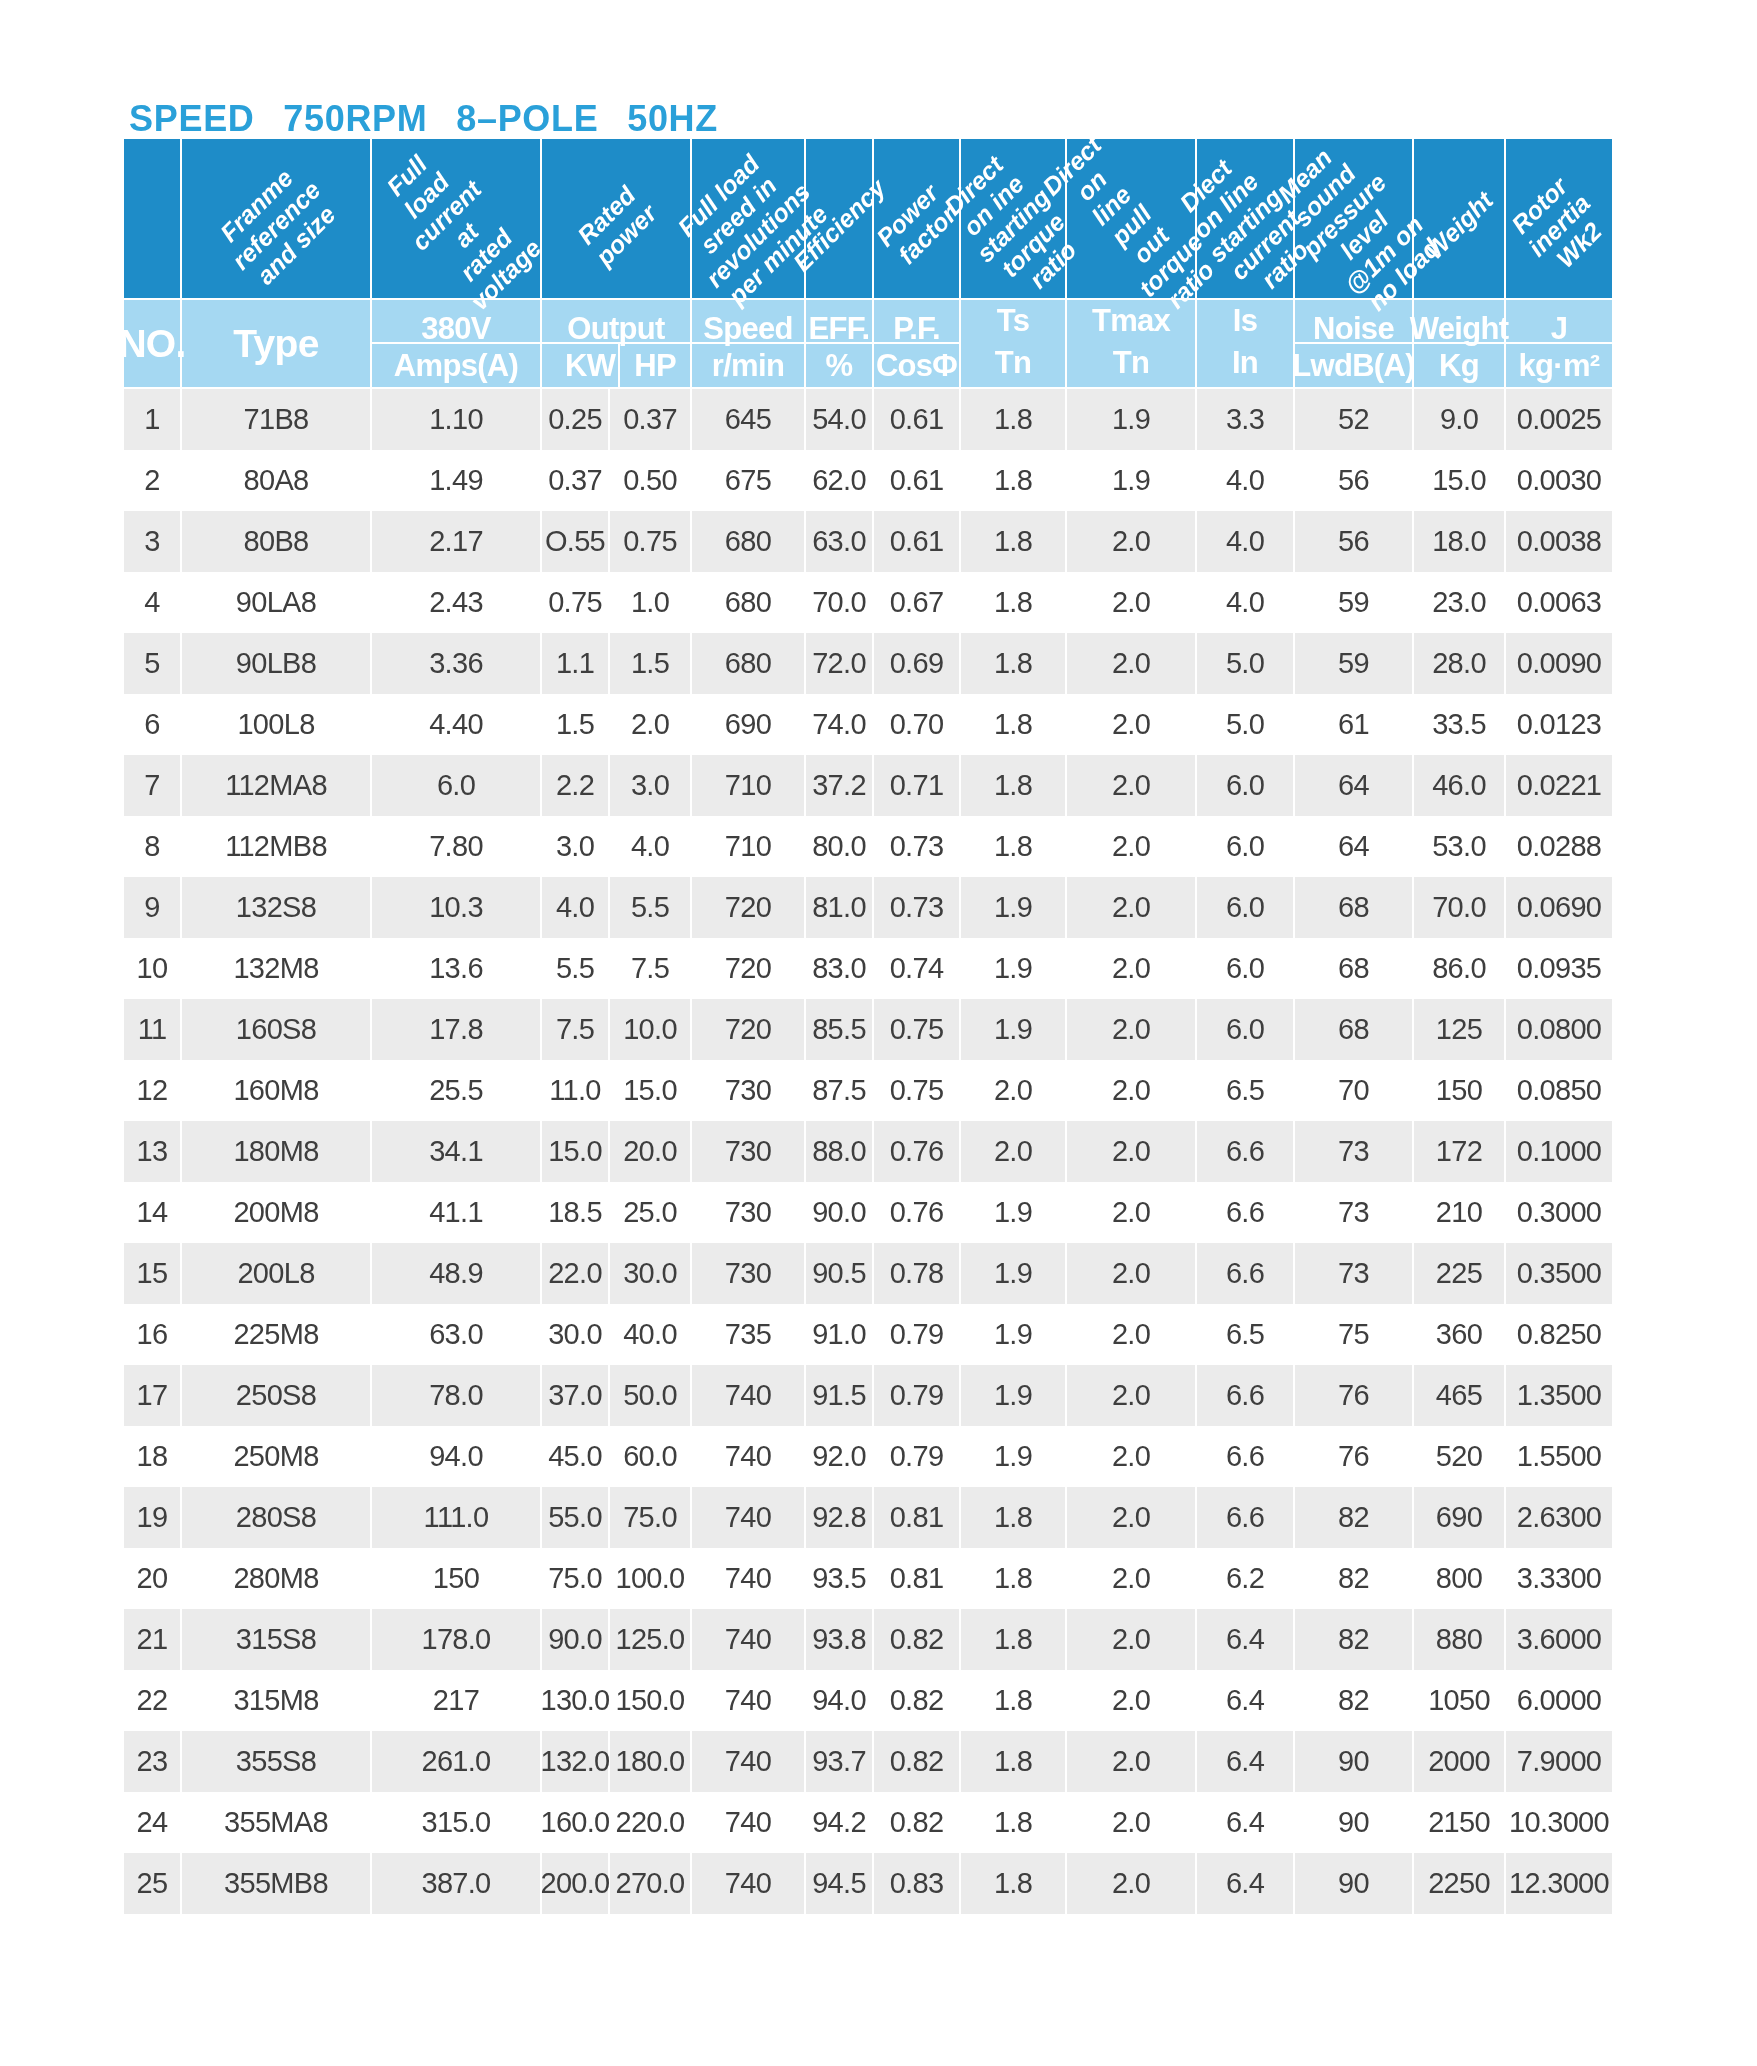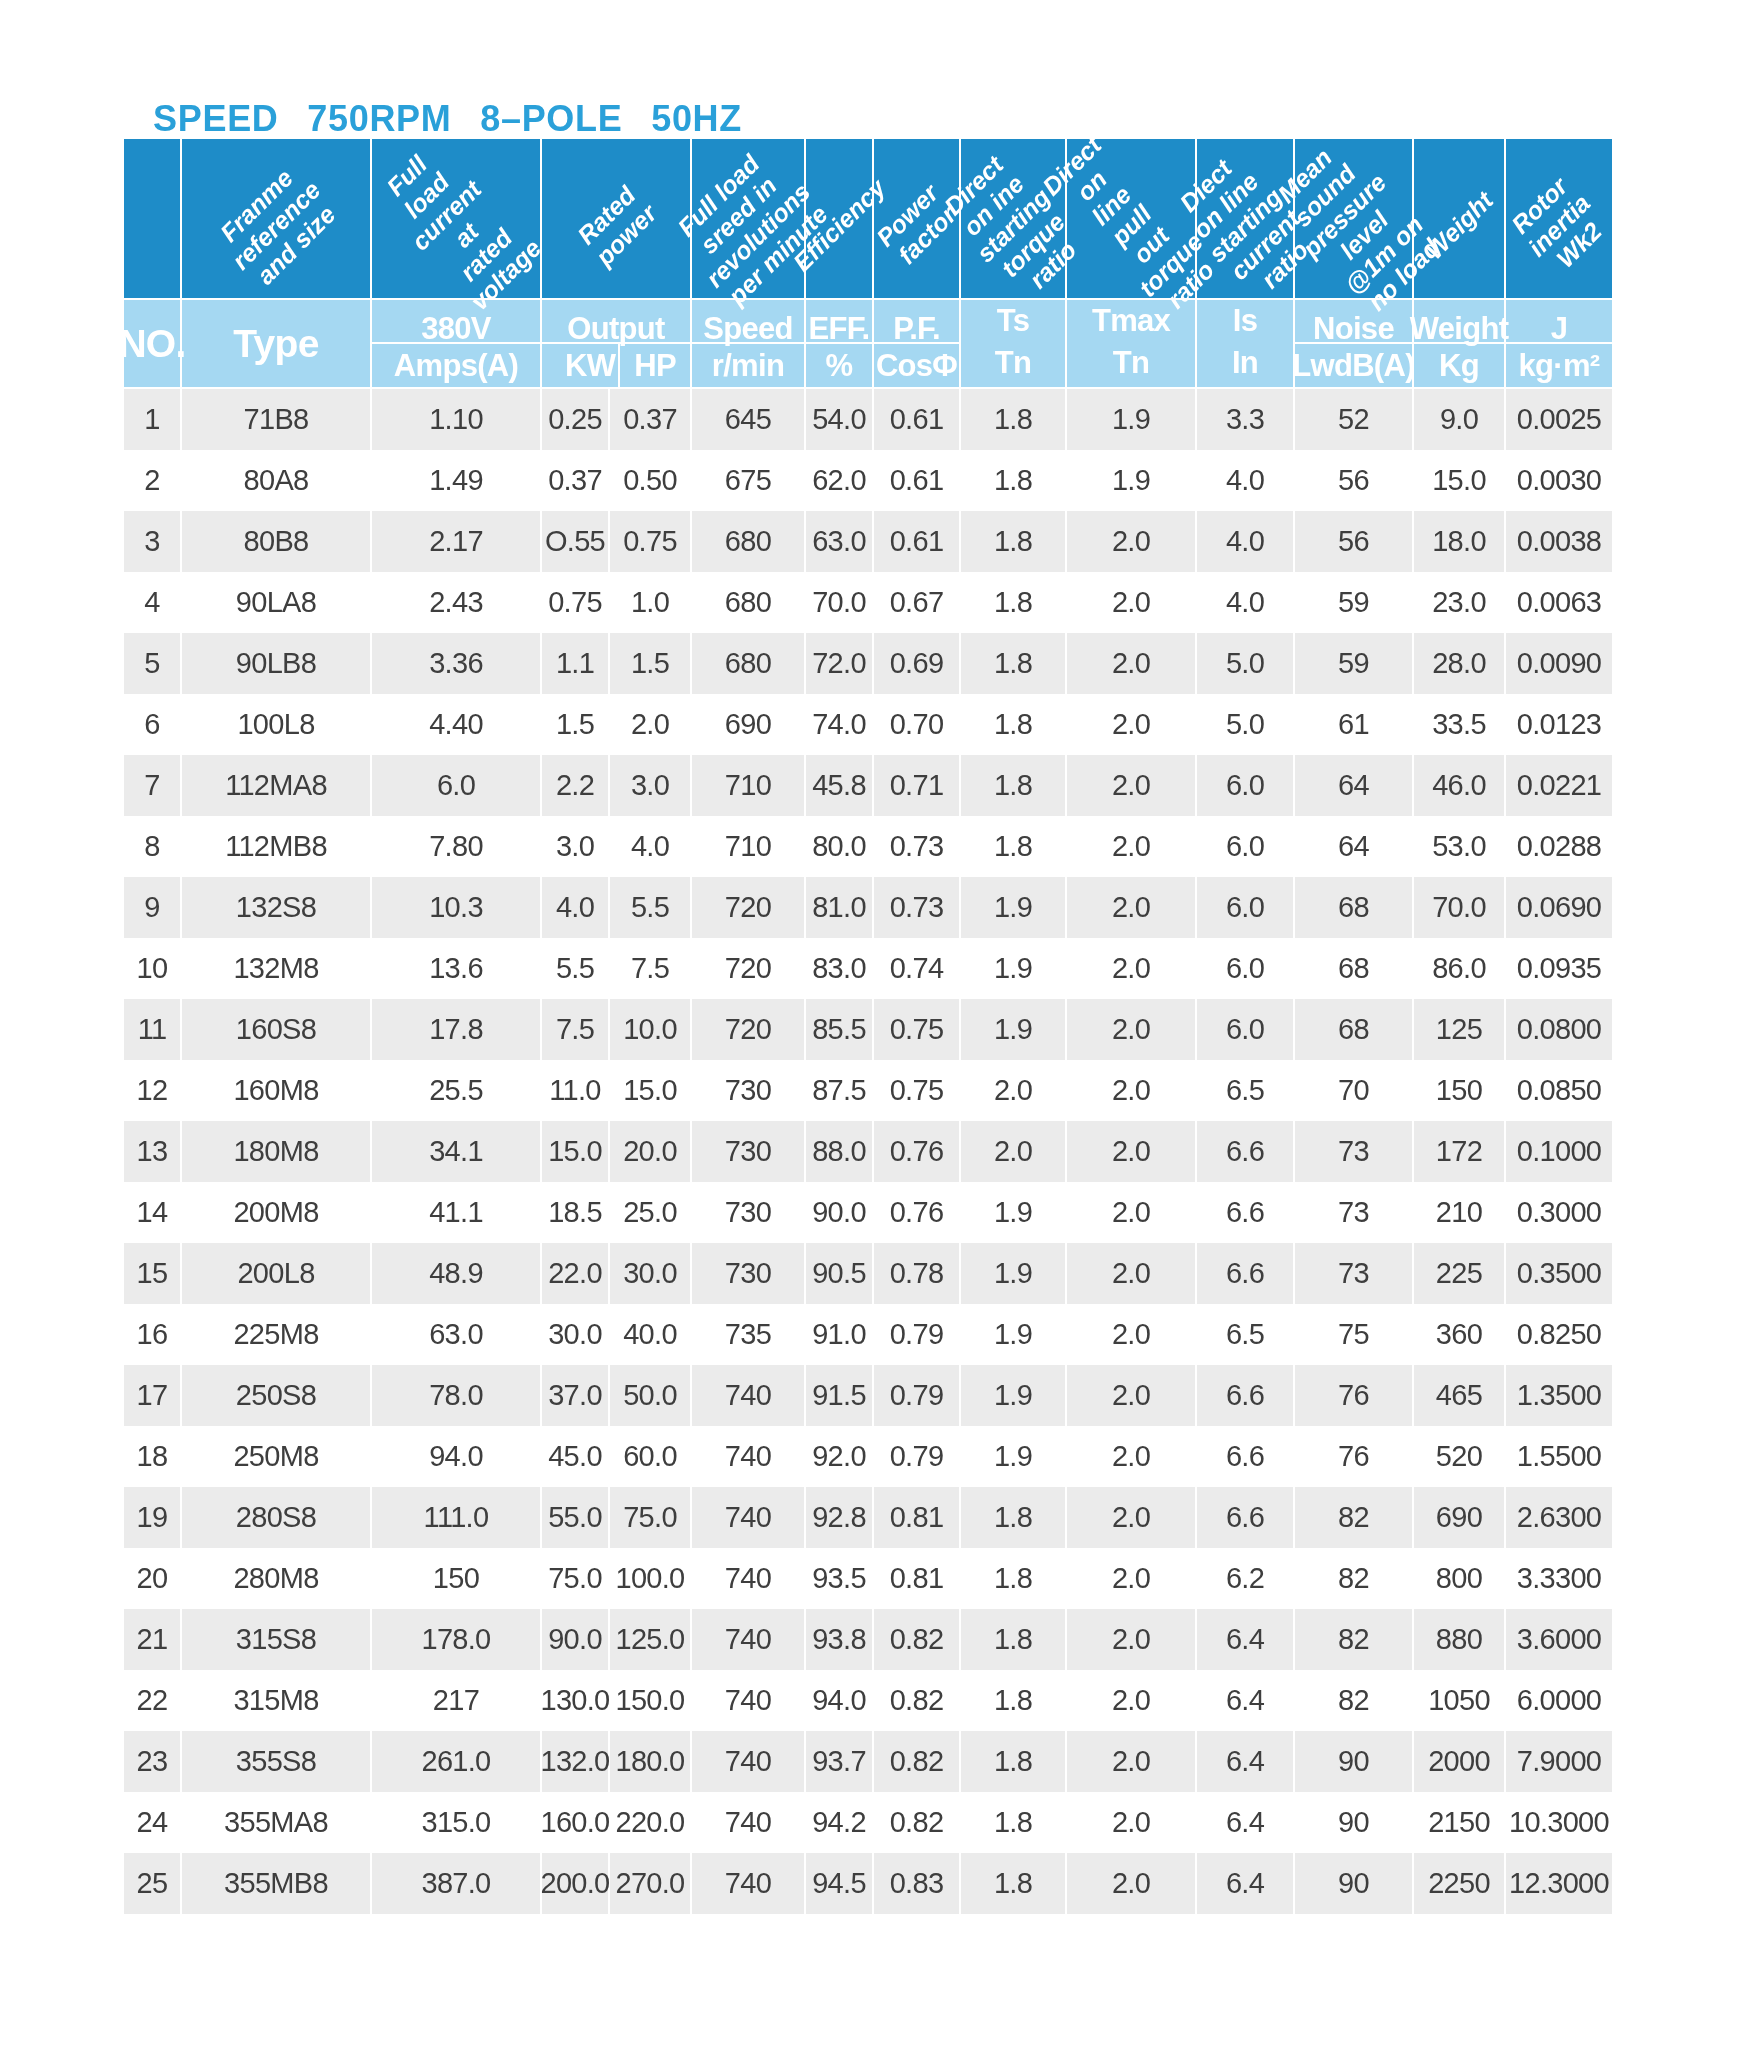"SPEED 750RPM 8–POLE 50HZ" .page-subtitle { margin-left: 24px -> none }
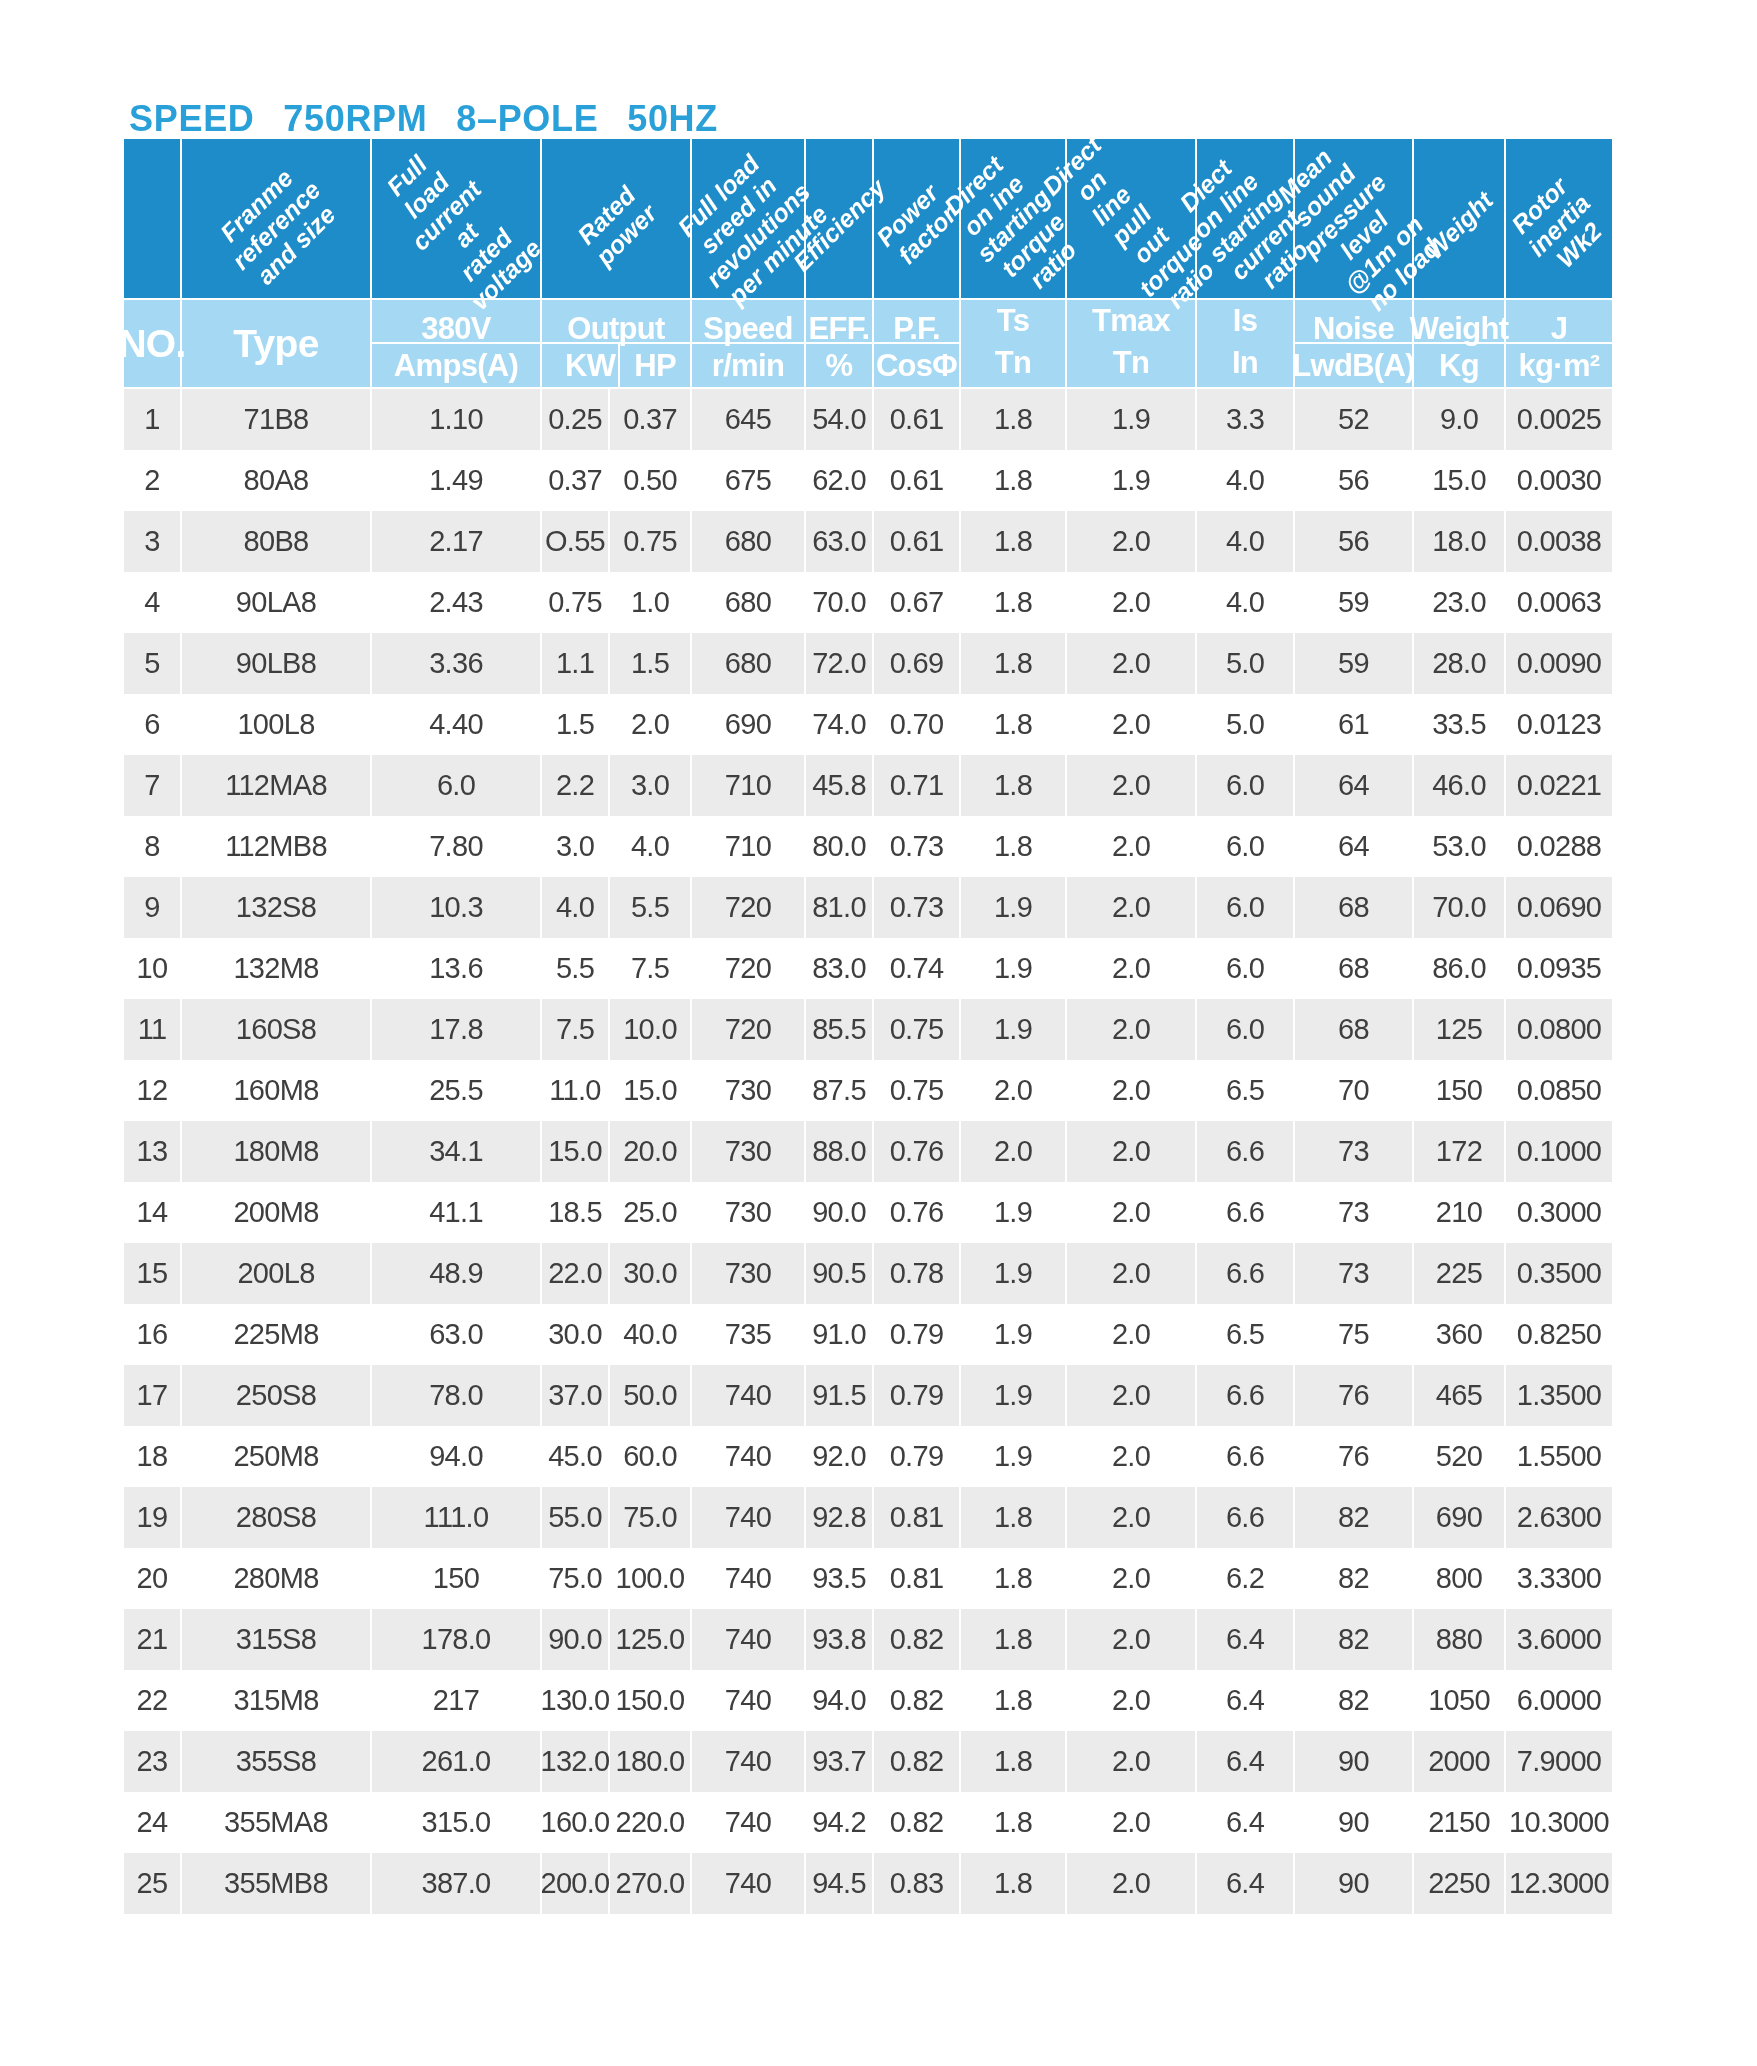"45.8" div.cell { text: 45.8 -> 37.2 }
